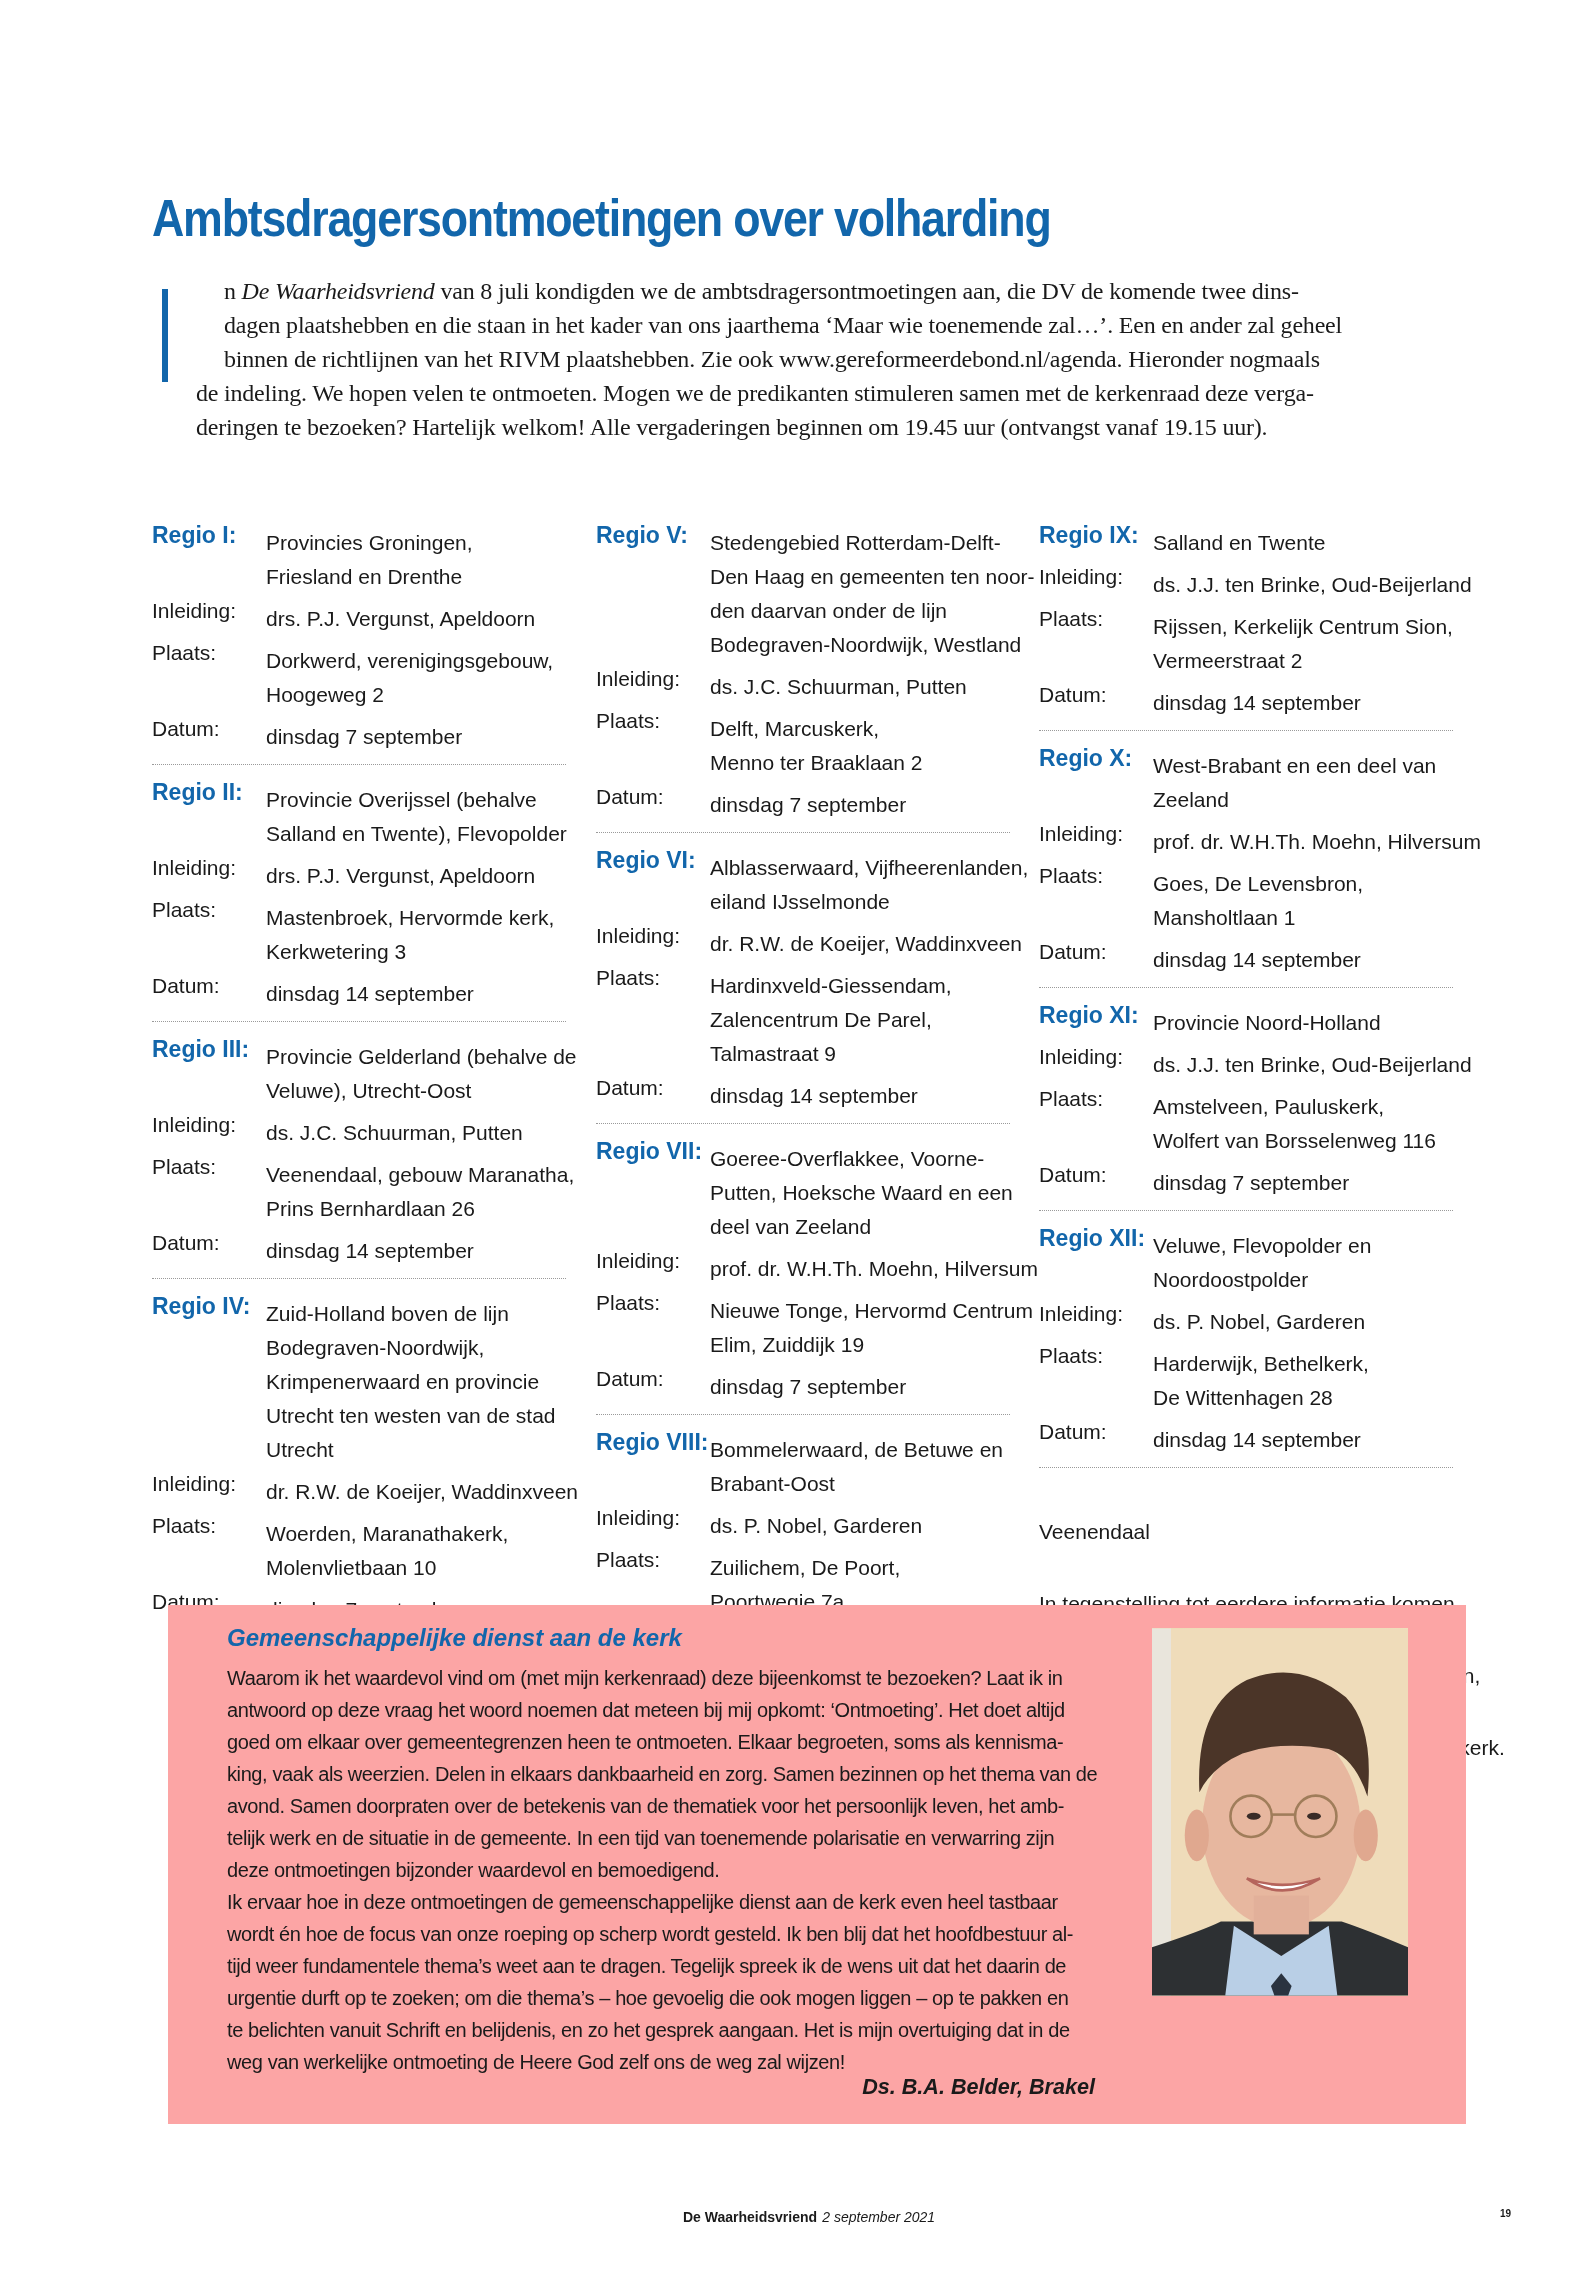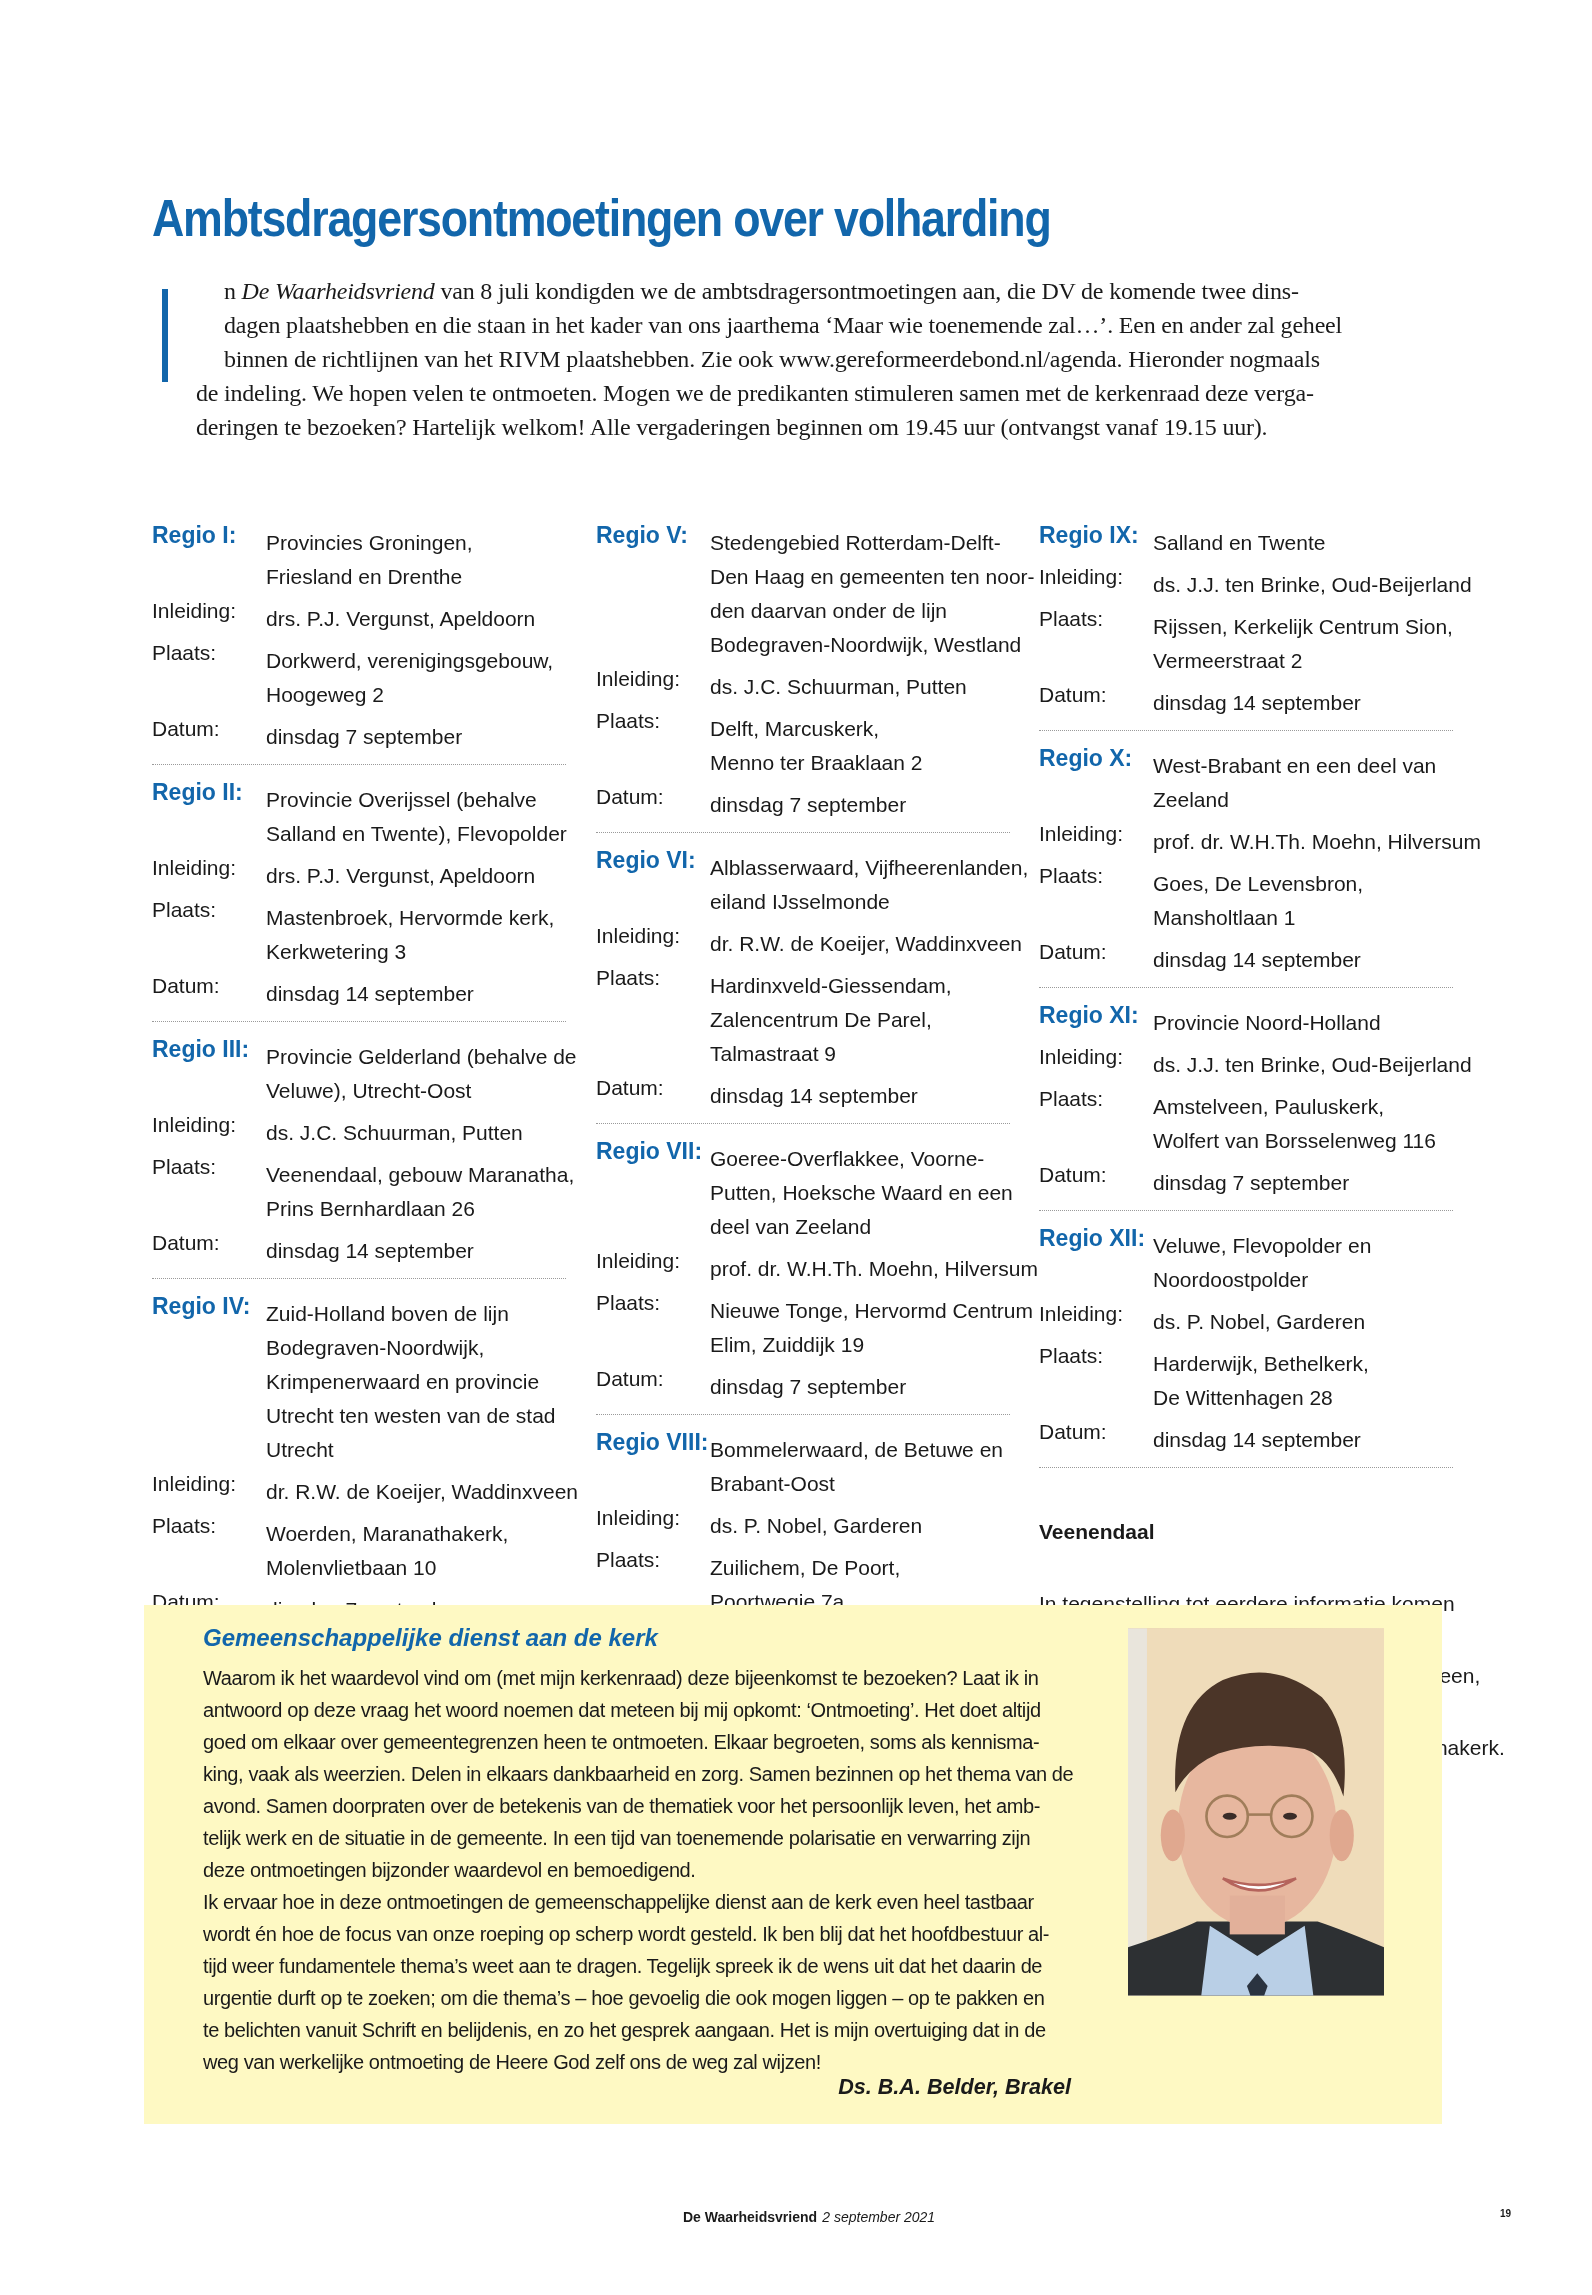"Veenendaal" .note-title { font-weight: bold -> normal }
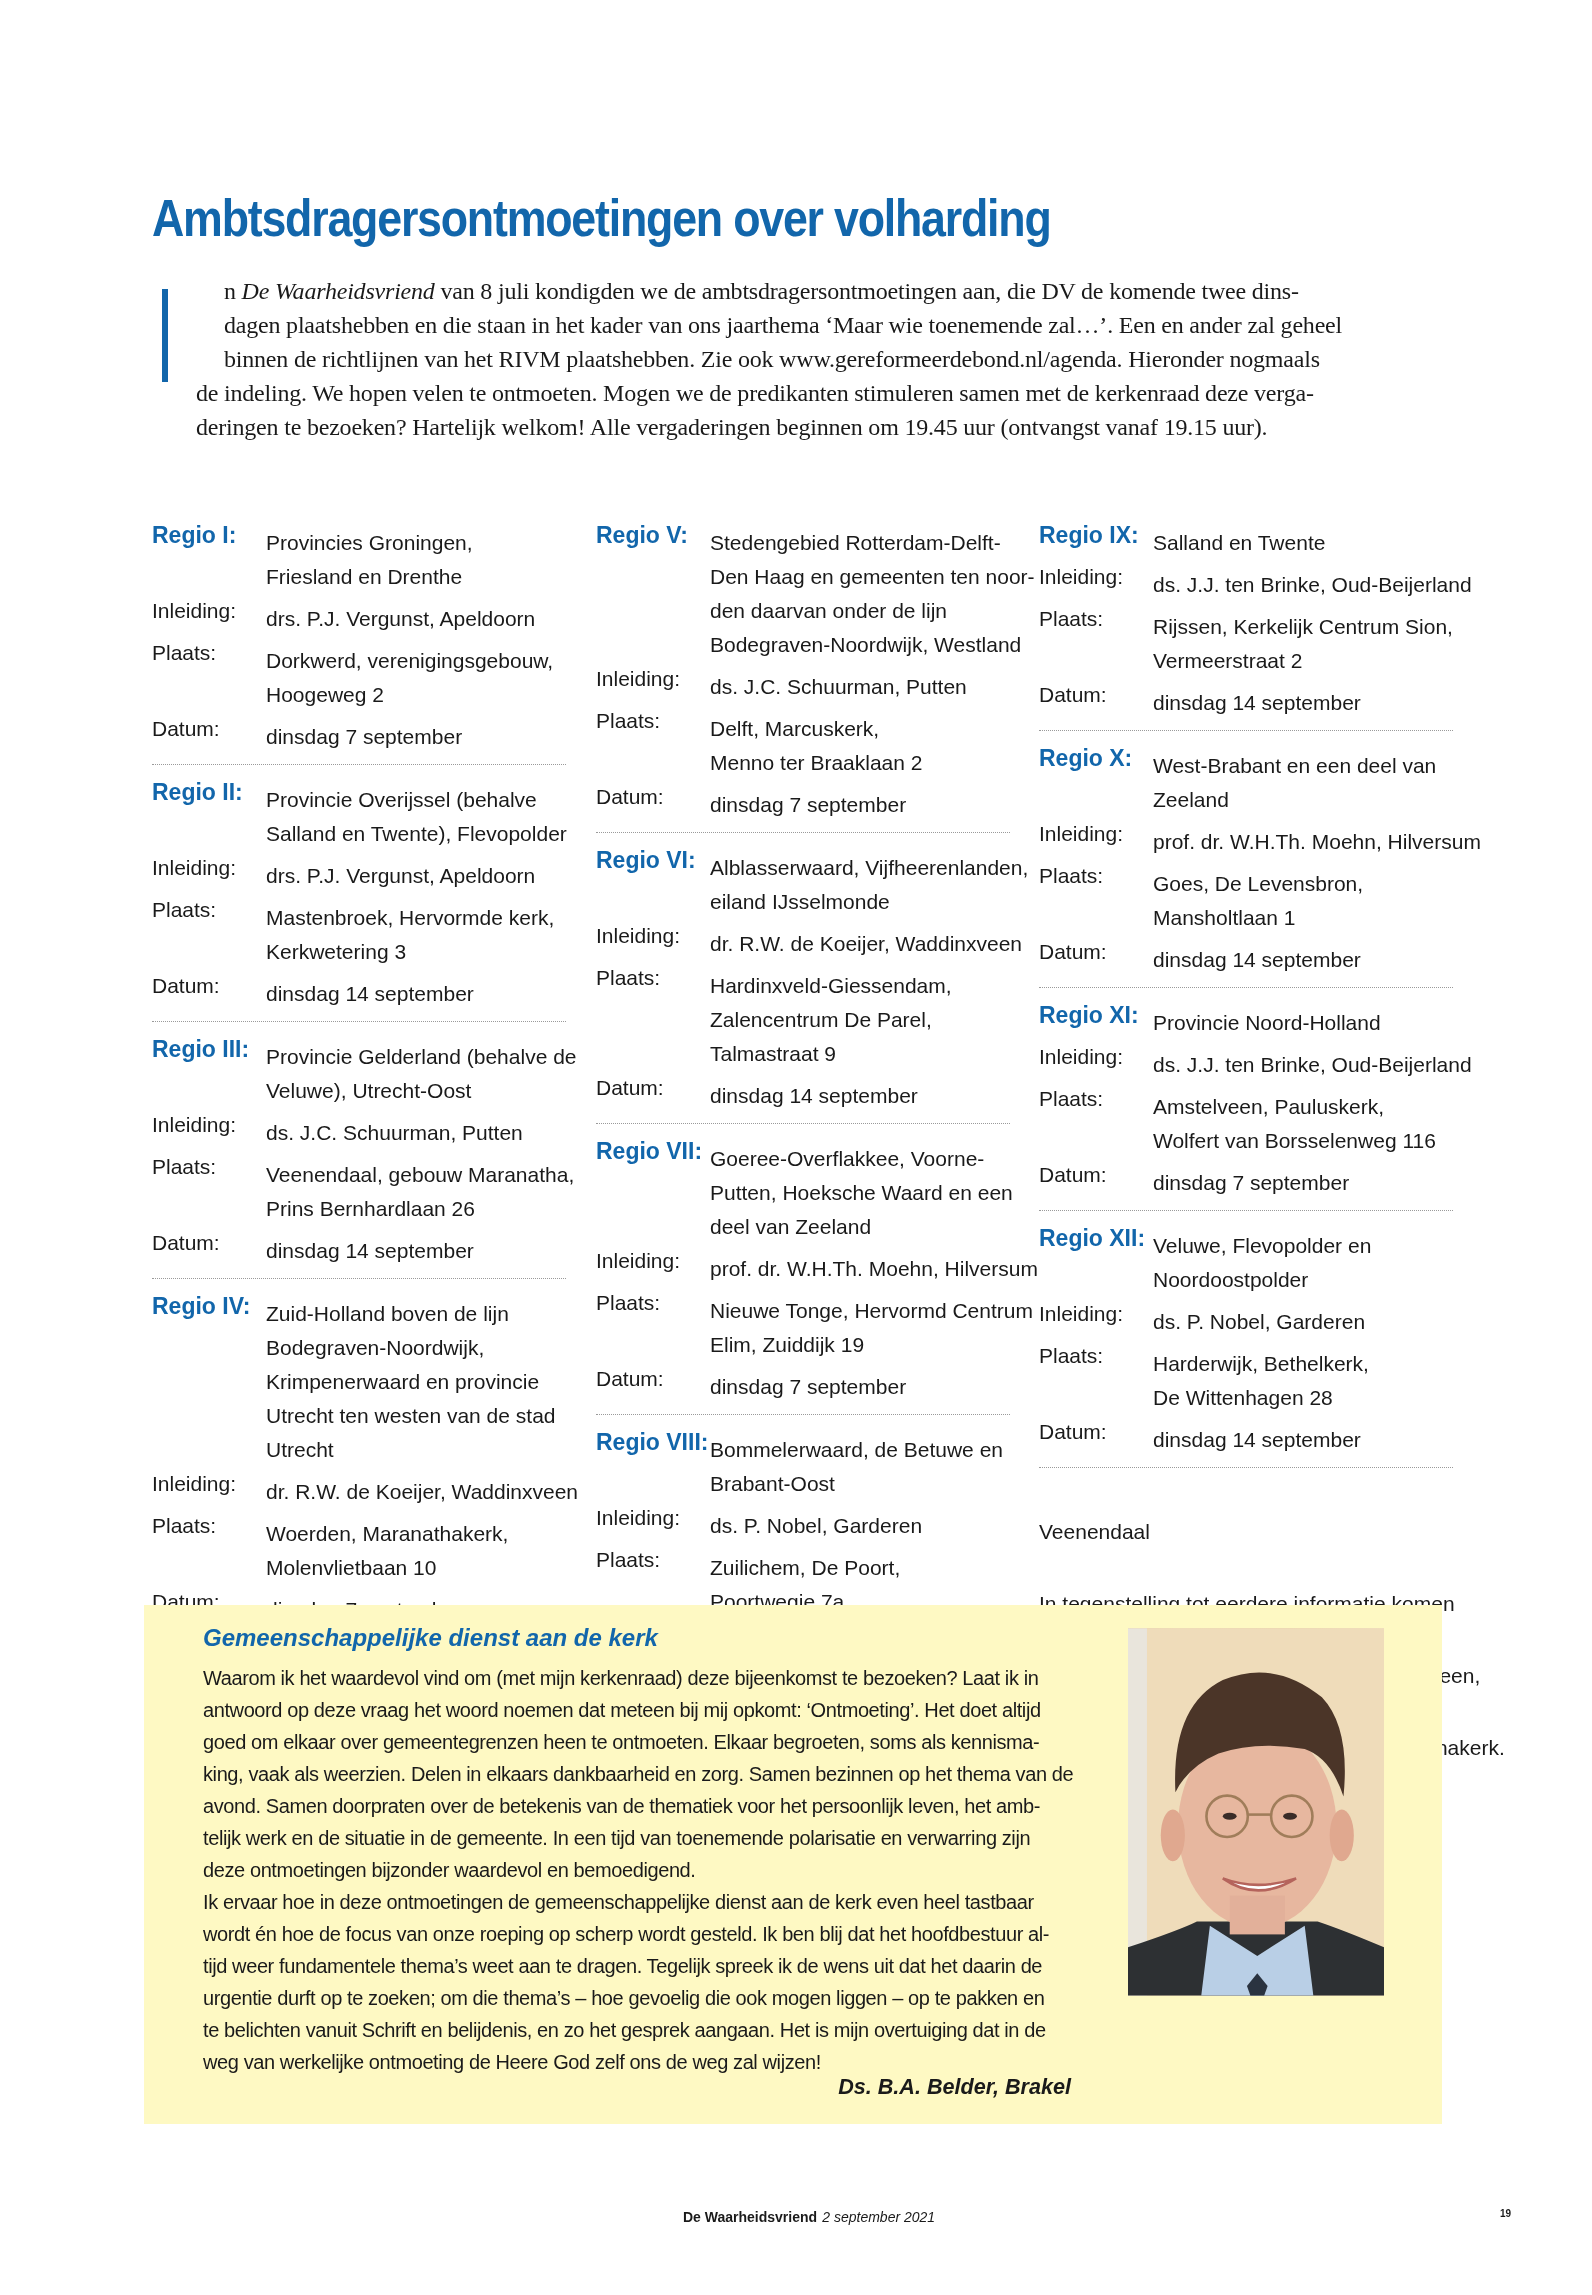"Gemeenschappelijke dienst aan de kerk" .quote-box { background: #fef9c3 -> #fca5a5; left: 144px -> 168px }
